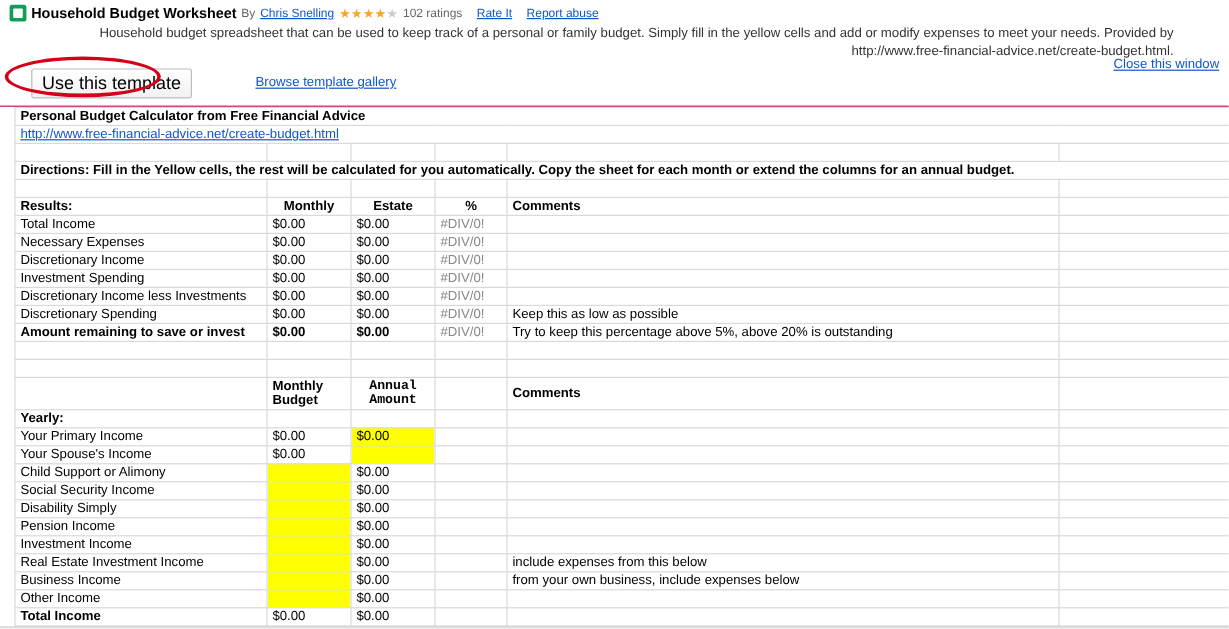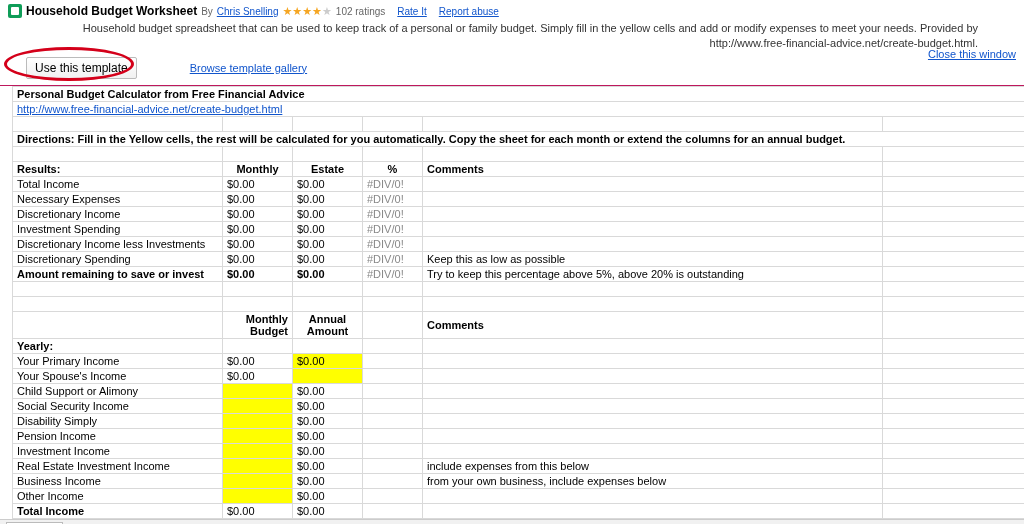"Use this template" .use-template-btn { font-size: 12px -> 15px }
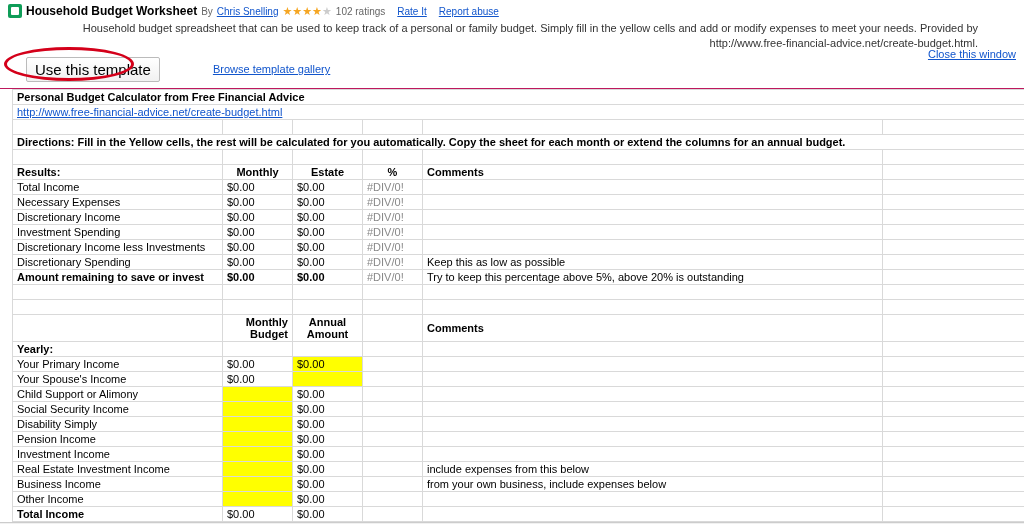"Monthly Budget" td.bold { text-align: right -> left }
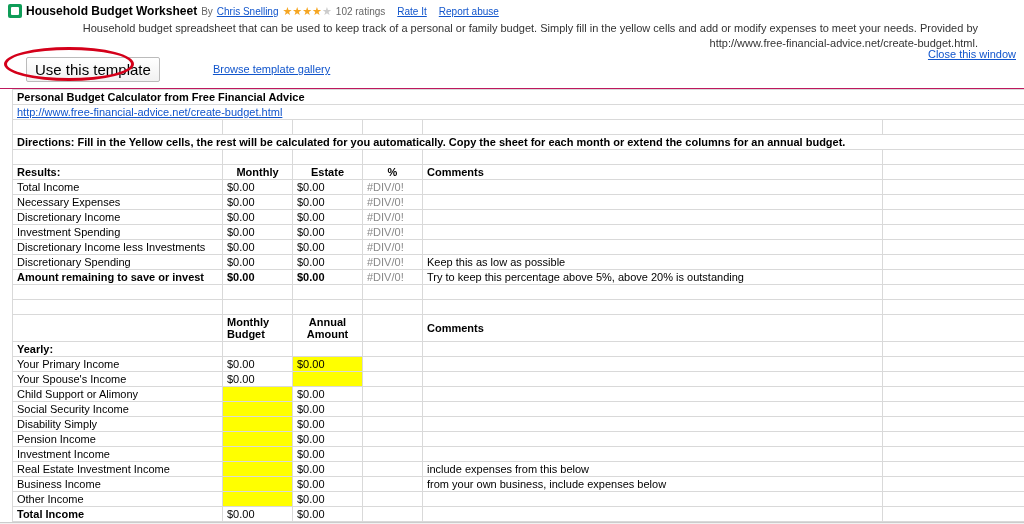"Annual Amount" td.bold { font-family: none -> Liberation Mono, monospace }
